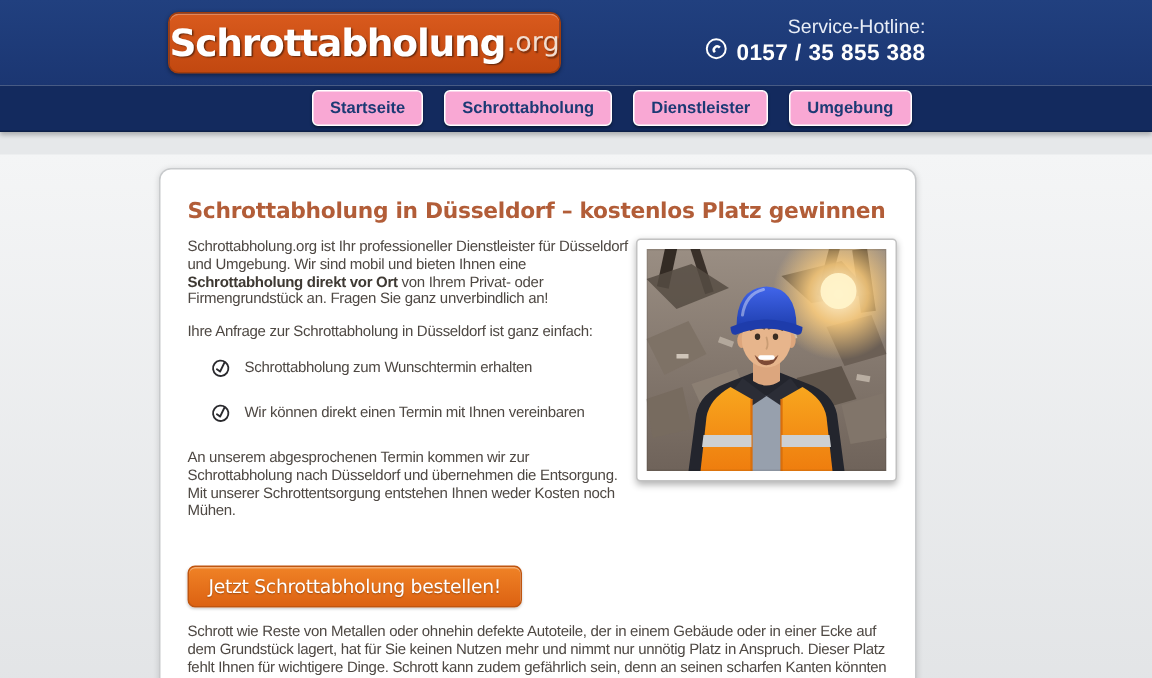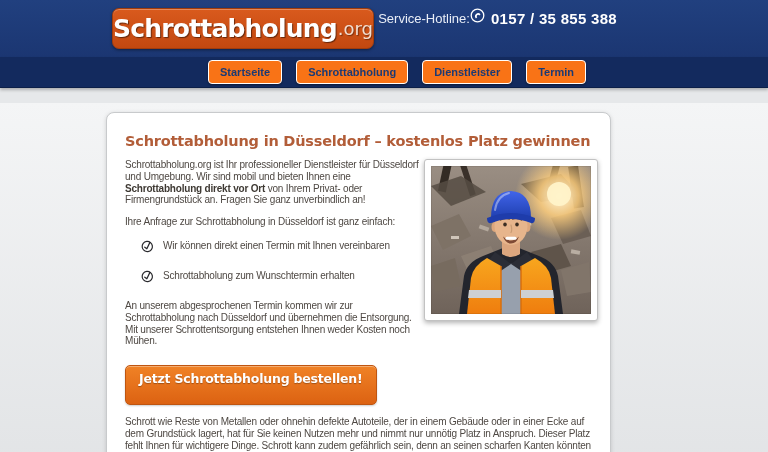"Service-Hotline:" .hotline { flex-direction: none -> column }
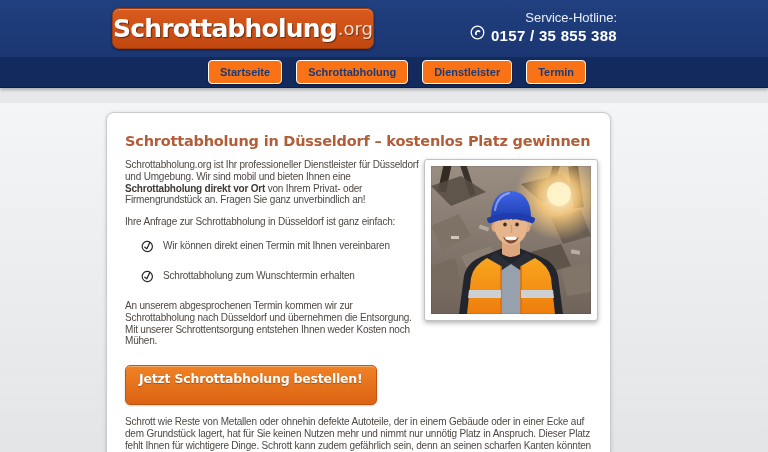"Startseite" .nav-btn { background: #f97316 -> #f9a8d4 }
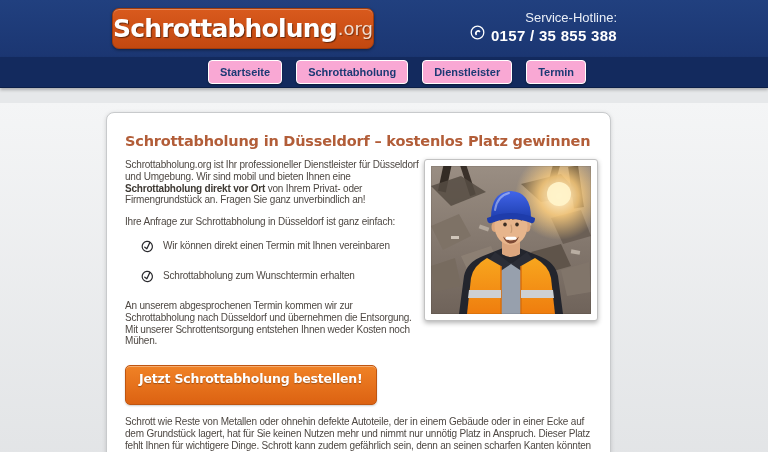"Termin" div.nav-btn { text: Termin -> Umgebung }
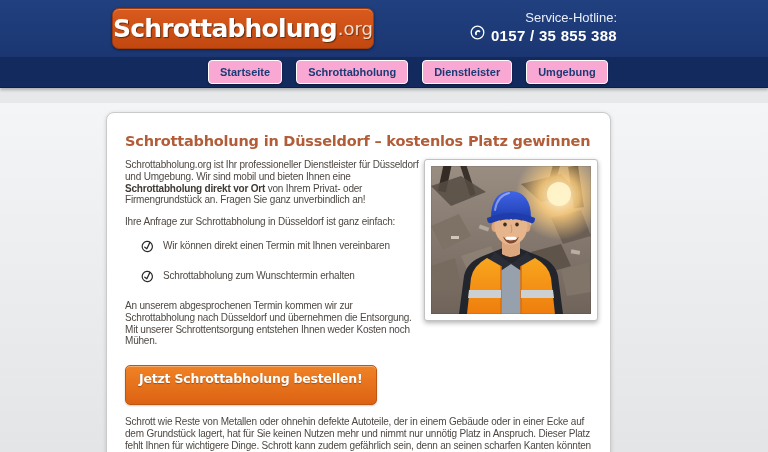"Wir können direkt einen Termin" li.check-item { order: before "Schrottabholung zum Wunschtermin" -> after "Schrottabholung zum Wunschtermin" }
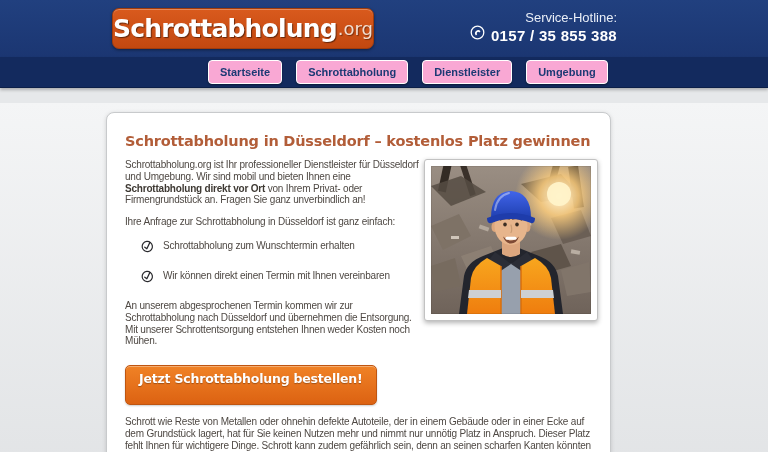"Jetzt Schrottabholung bestellen!" .cta { font-weight: bold -> normal; margin-top: 8px -> 20px; padding: 5px 13px 18px 13px -> 5px 13px 6px 13px }
